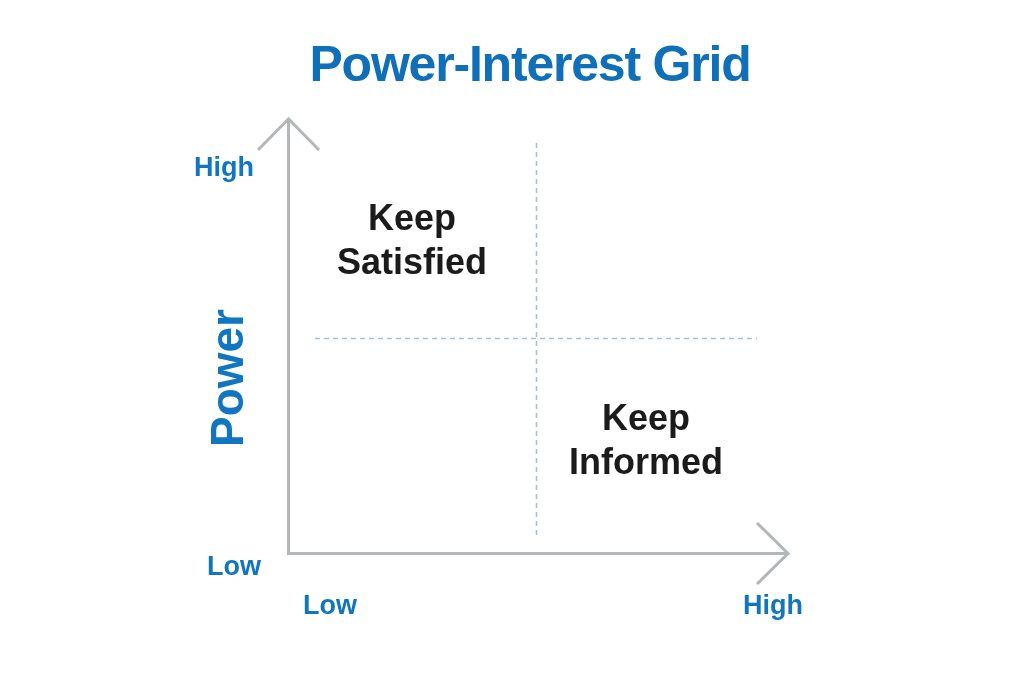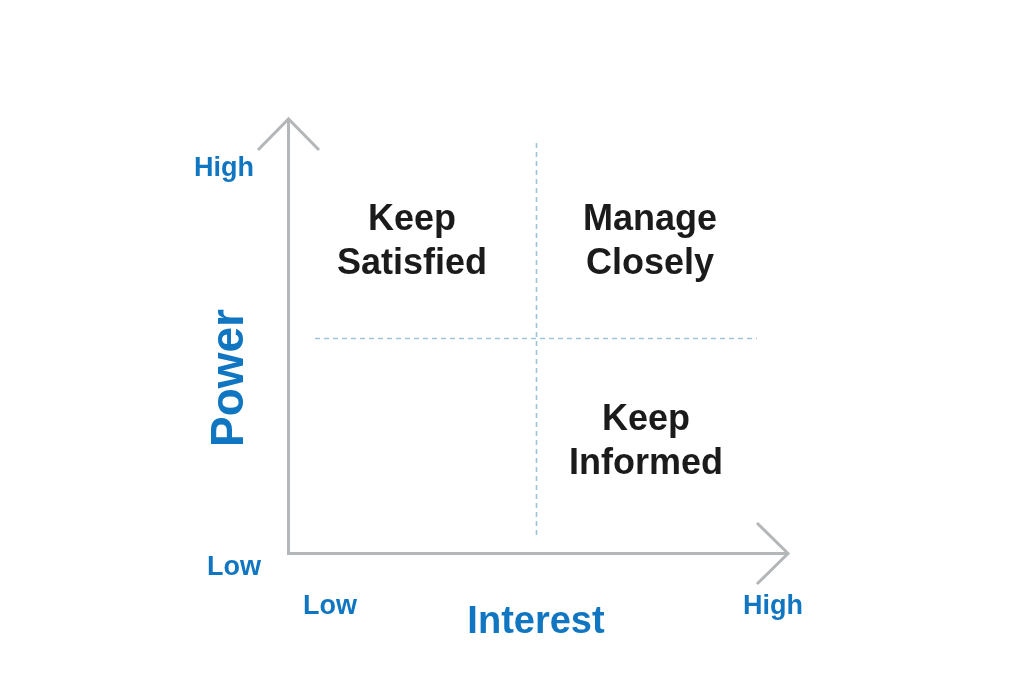"Power-Interest Grid" div.abs { html: none -> <div>Power-Interest Grid</div> }
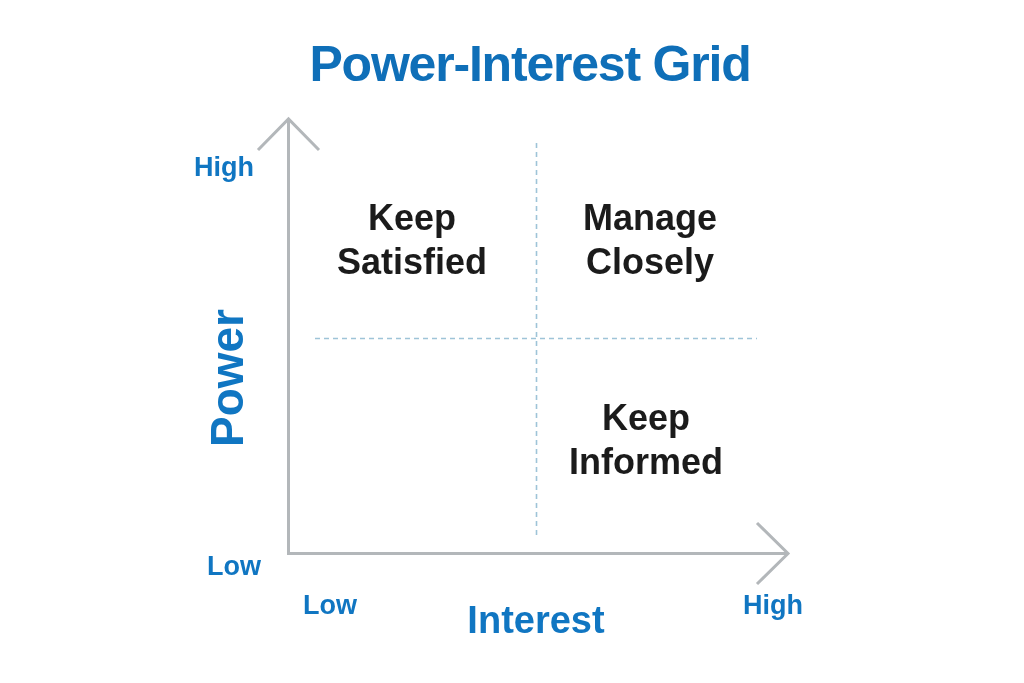"Manage" div.abs { html: <div>Manage Closely</div> -> none }
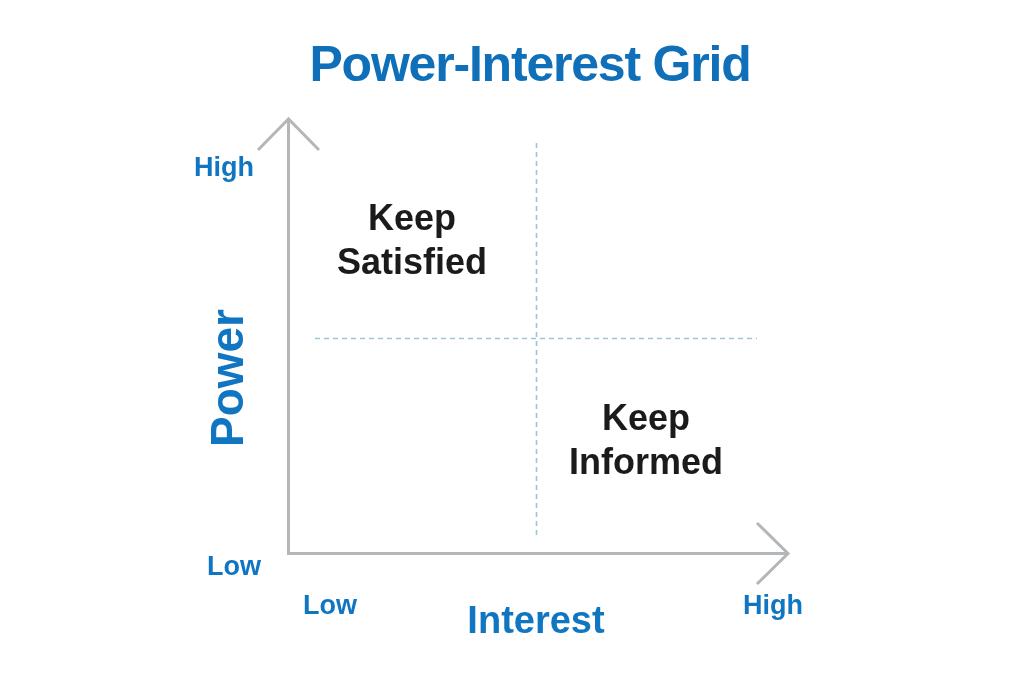"Interest" div.abs { html: <div>Interest</div> -> none }
